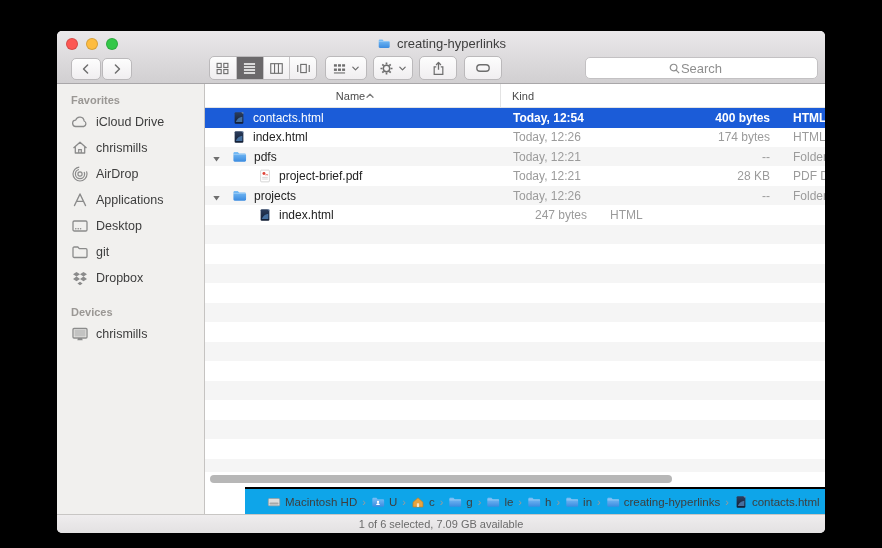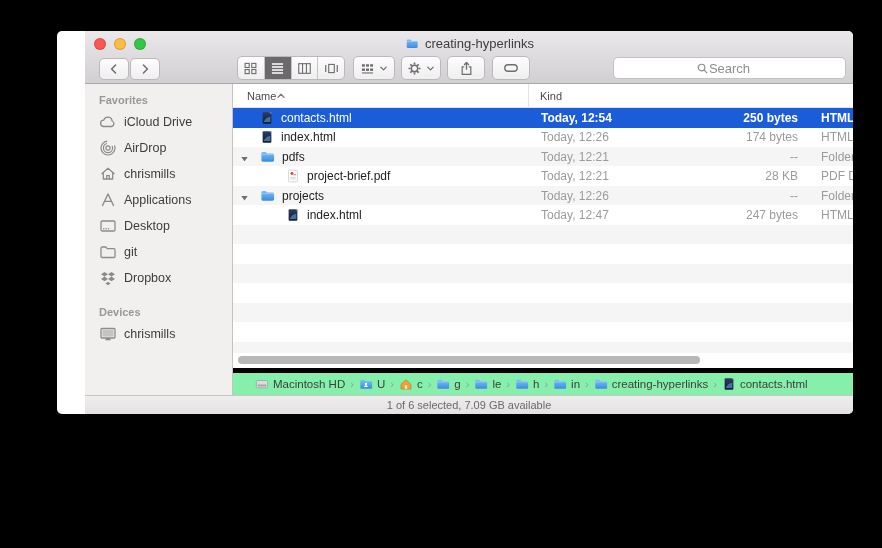"creating-hyperlinks" .window { height: 383px -> 502px; padding-left: 28px -> none }
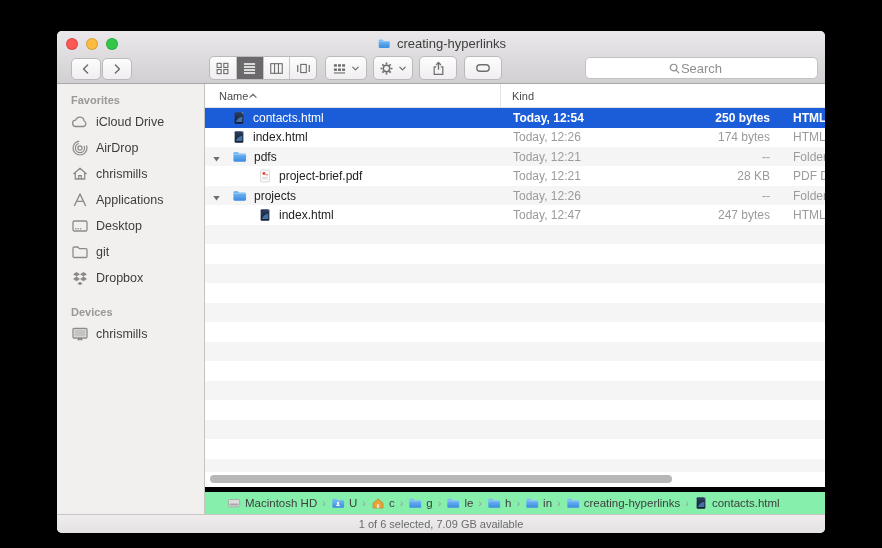"Name" .hc-name { justify-content: flex-start -> center }
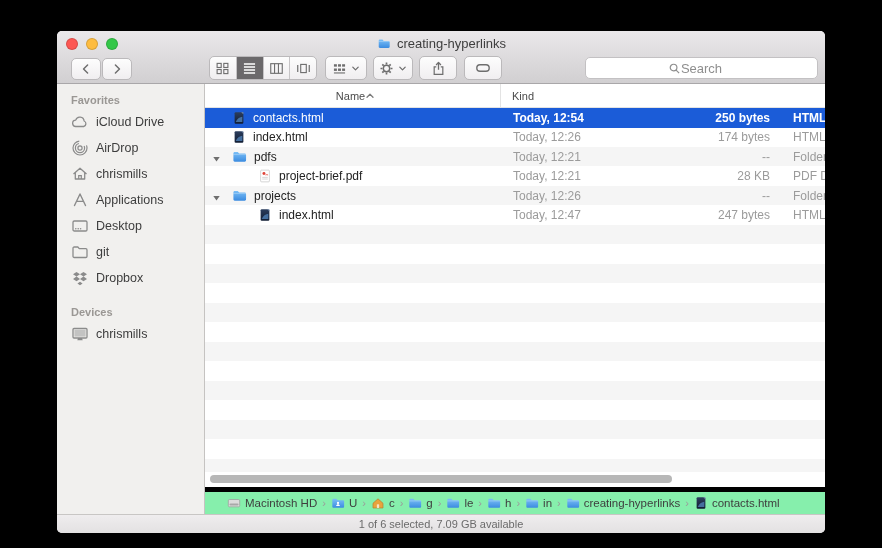"250 bytes" div.c-size { text: 250 -> 400 }
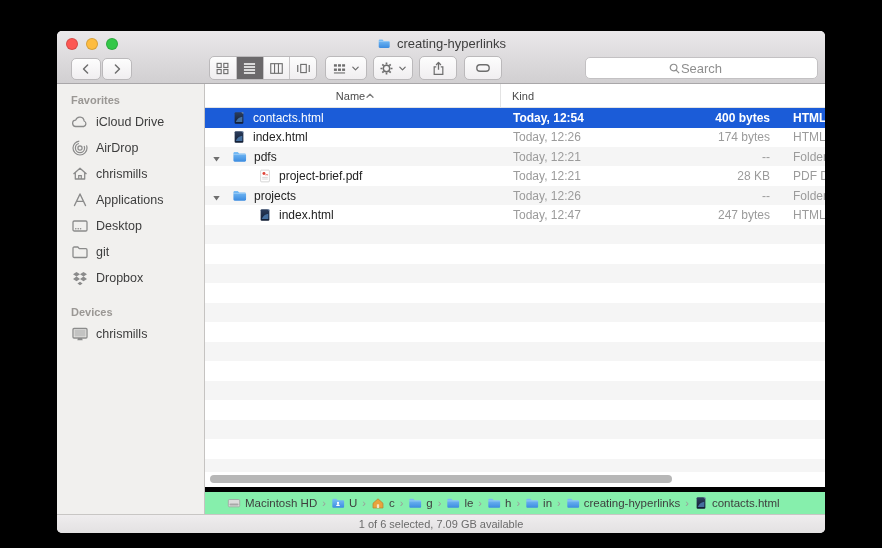"AirDrop" div.sitem { order: before "chrismills" -> after "chrismills" }
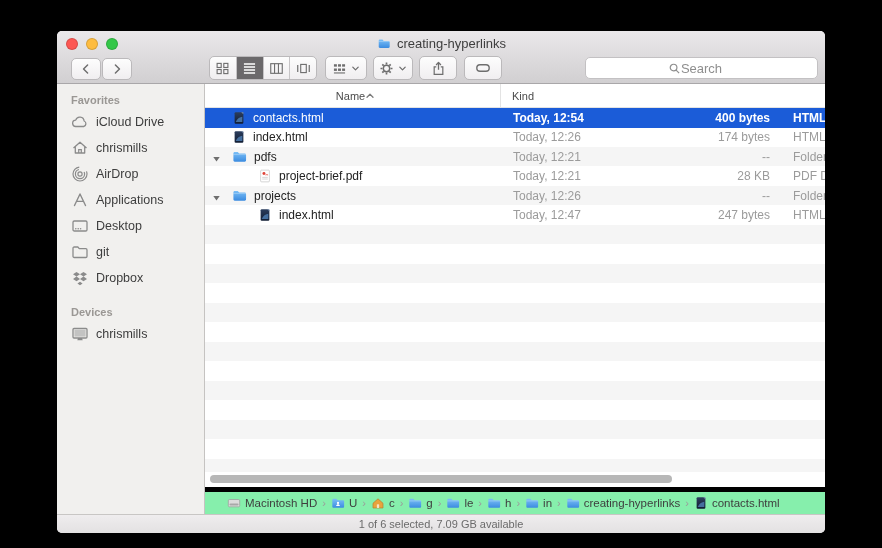"Today, 12:47" div.c-date { html: <div>Today, 12:47</div> -> none }
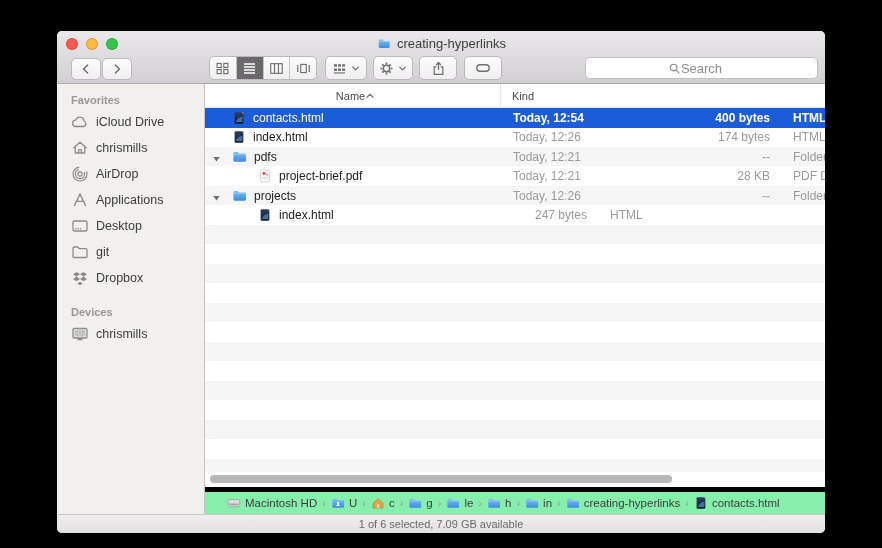"Macintosh HD" .pathbar { background: #86efac -> #0ea5e9; border-top: 5px solid #000000 -> 2px solid #000000; margin-left: none -> 40px }
